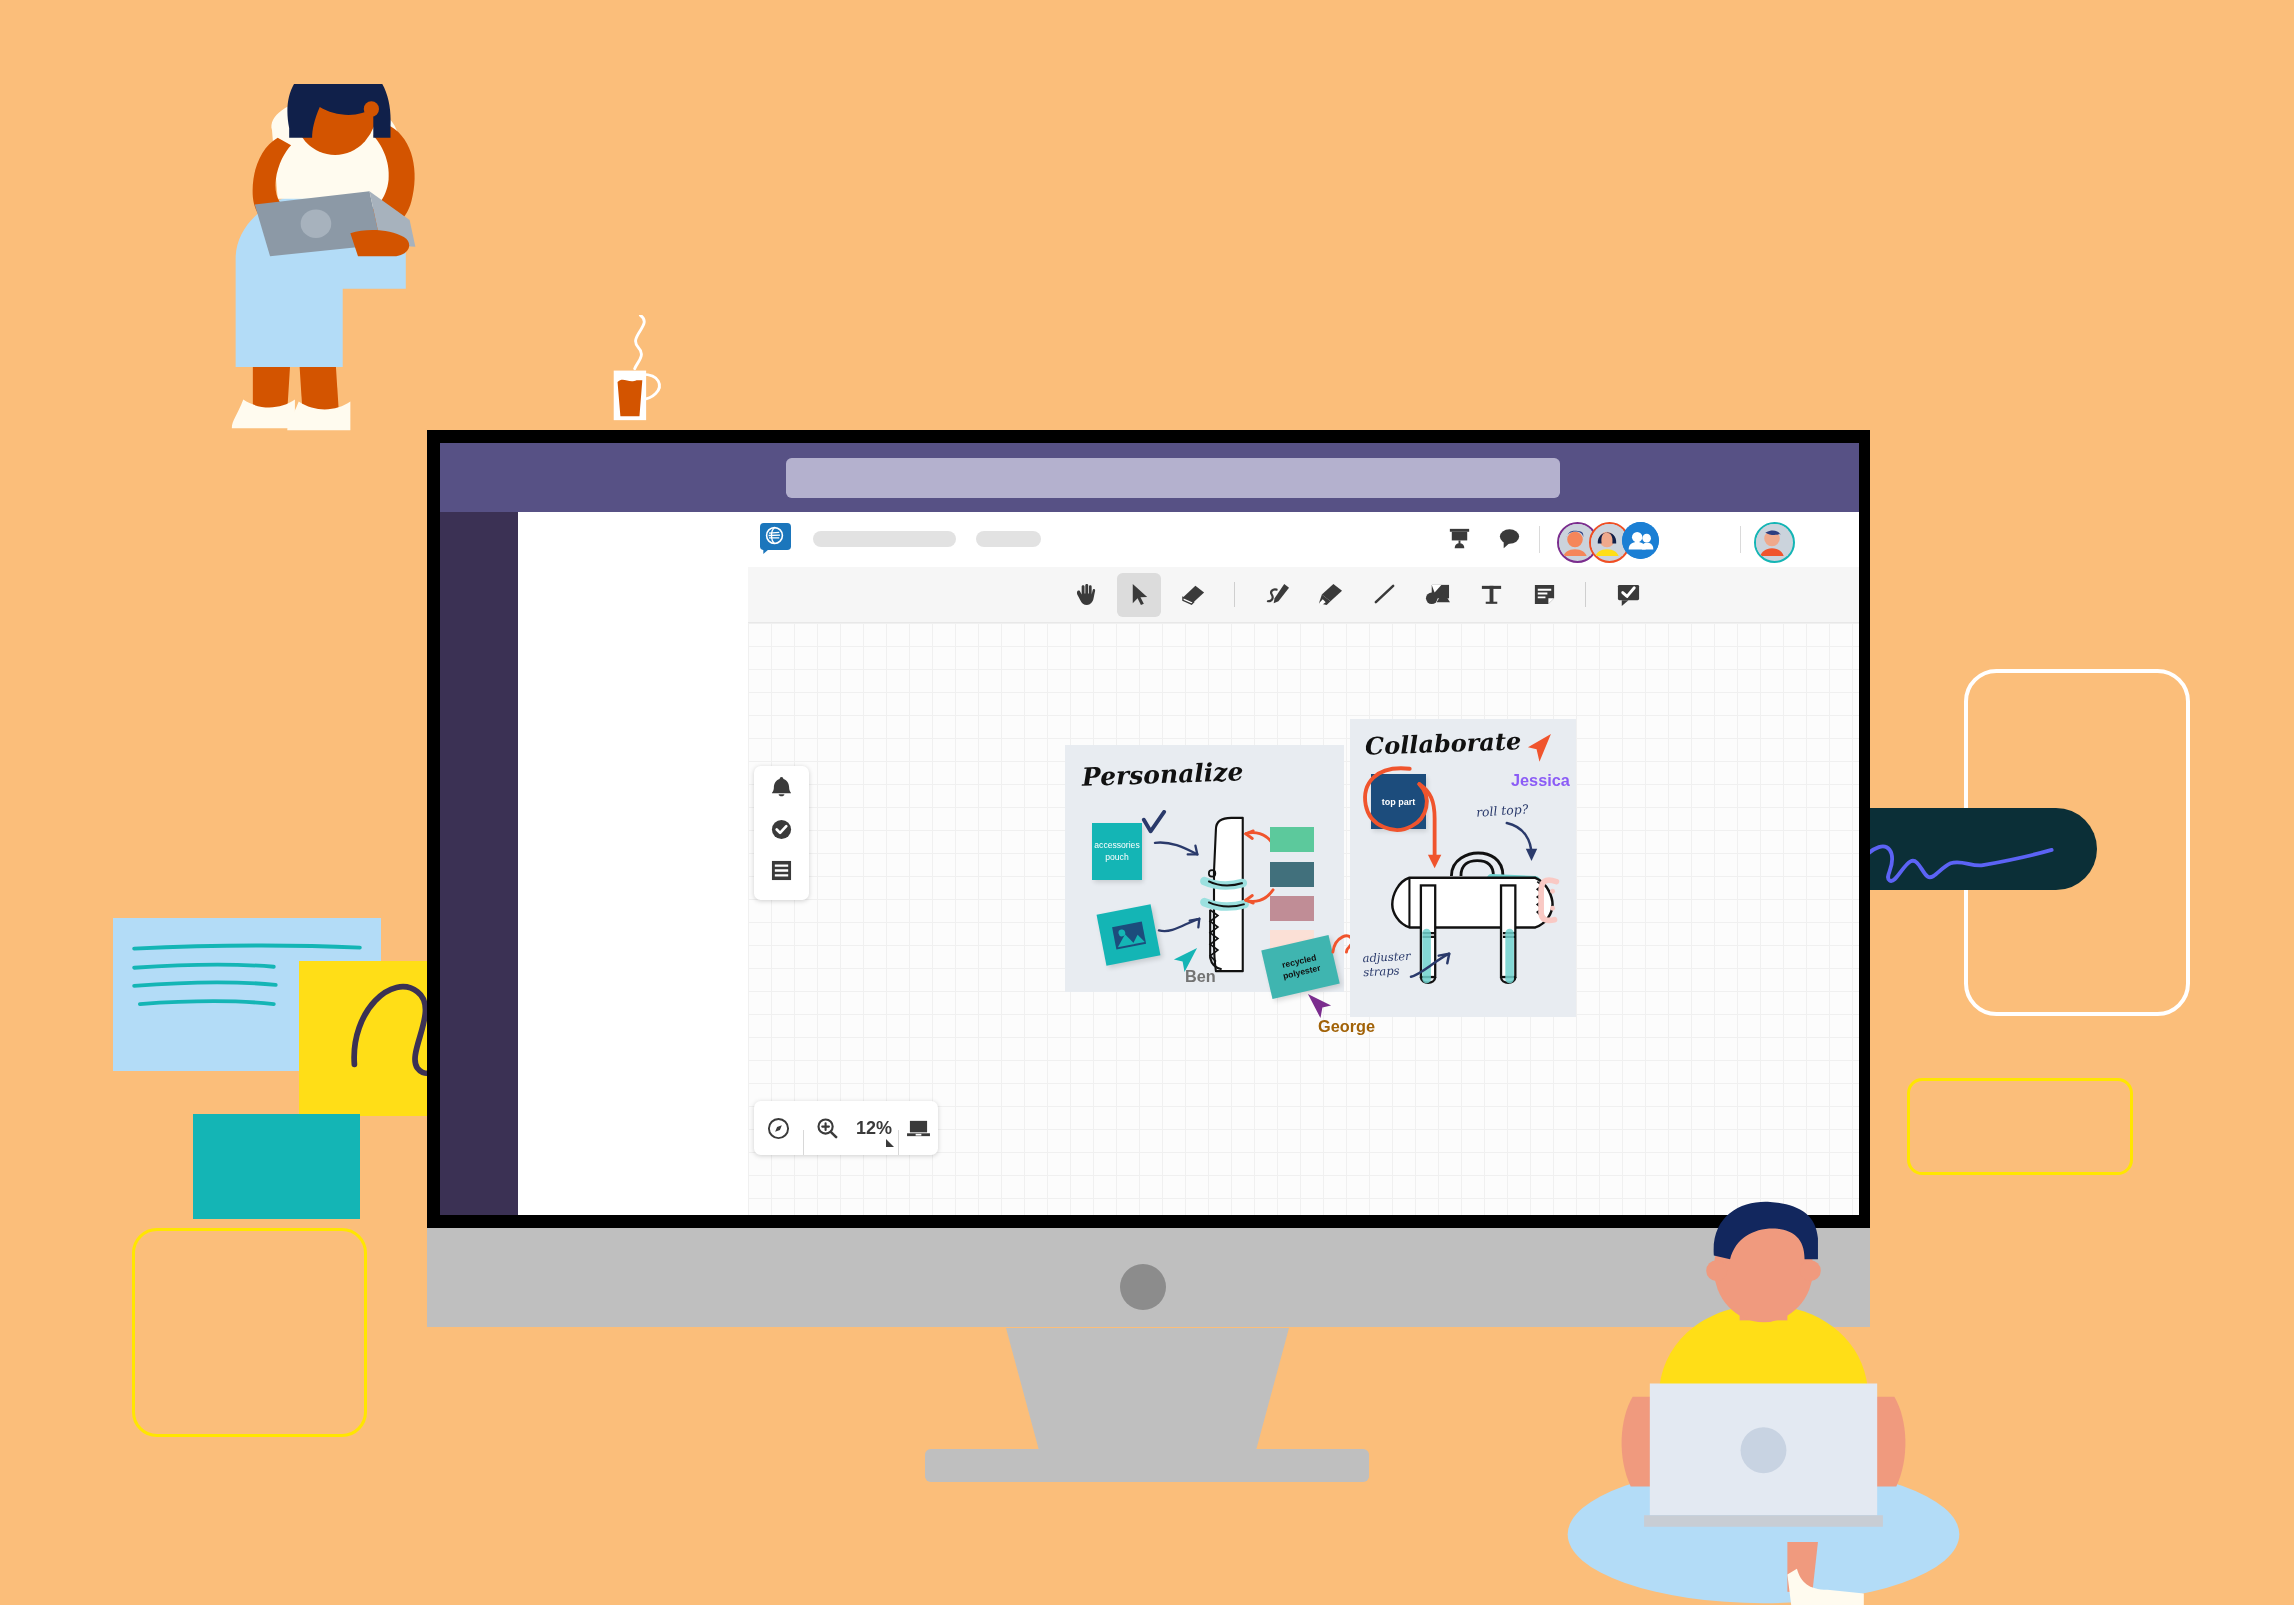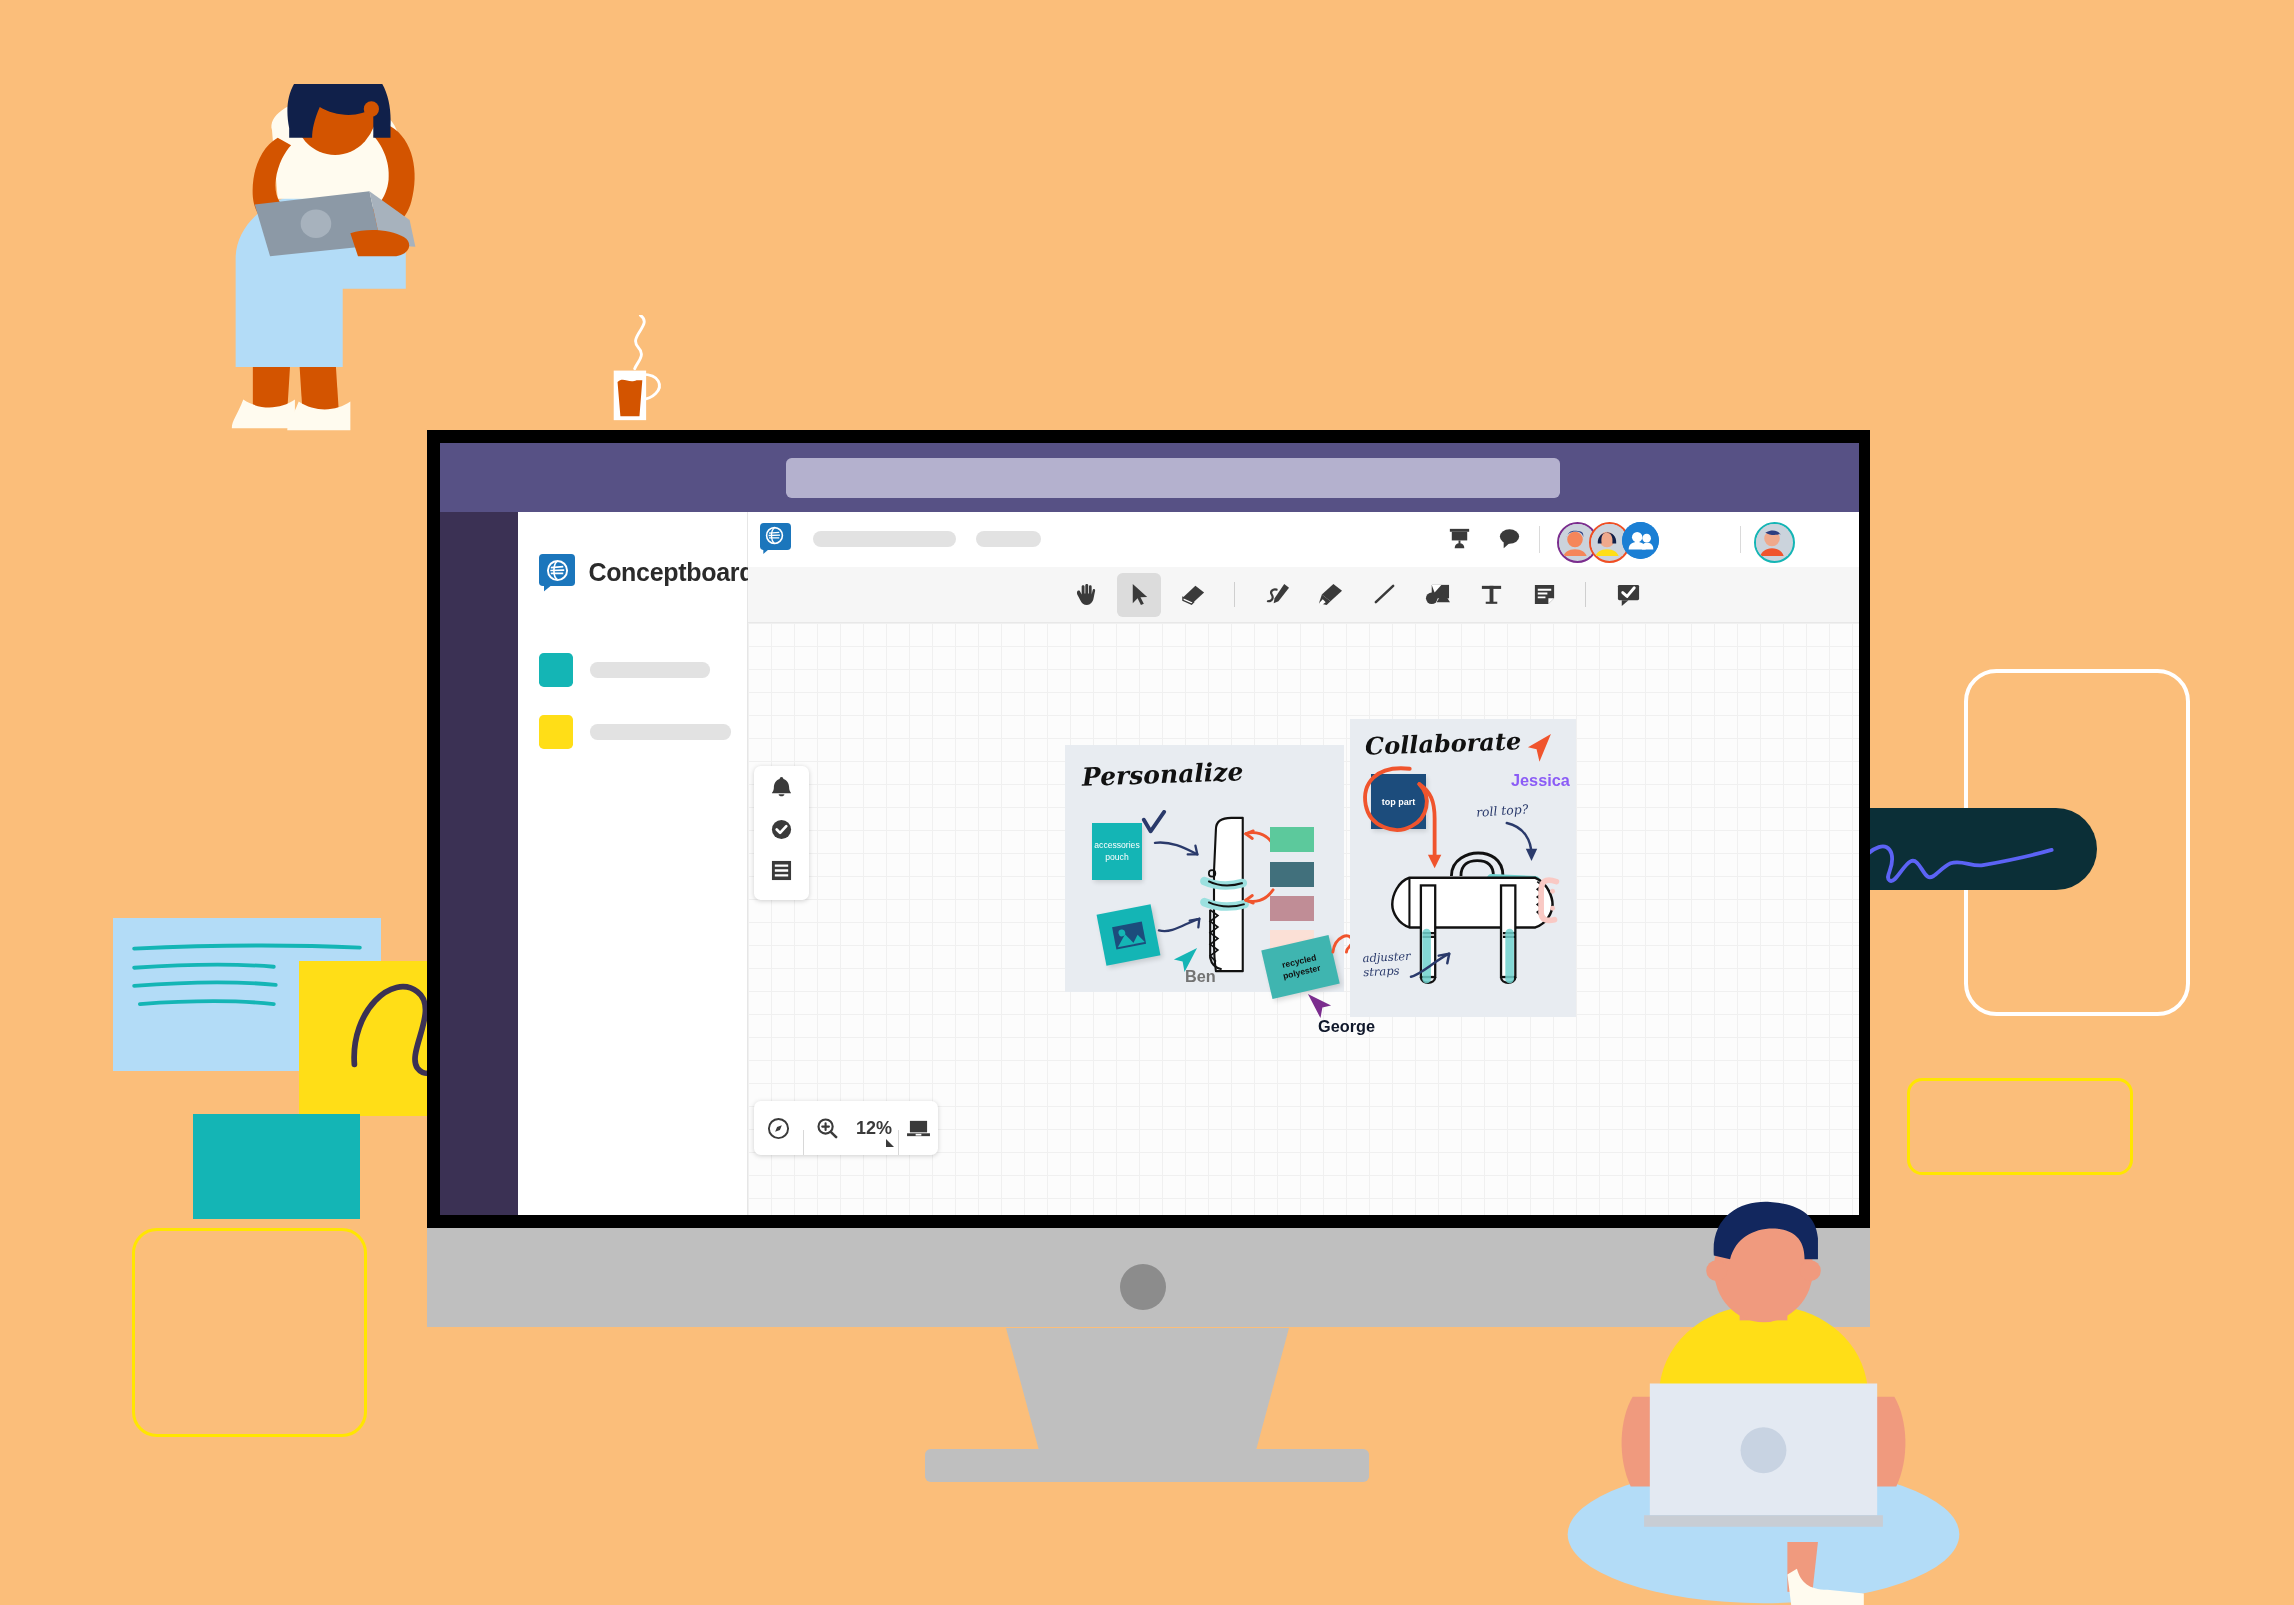"Conceptboard" div.abs { html: <div> <div> <span> <span></span> <span></span> <svg> <circle></circle> <path></path> <path></path> </svg> </span> <span>Conceptboard</span> </div> <div> <span></span> <span></span> </div> <div> <span></span> <span></span> </div> </div> -> none }
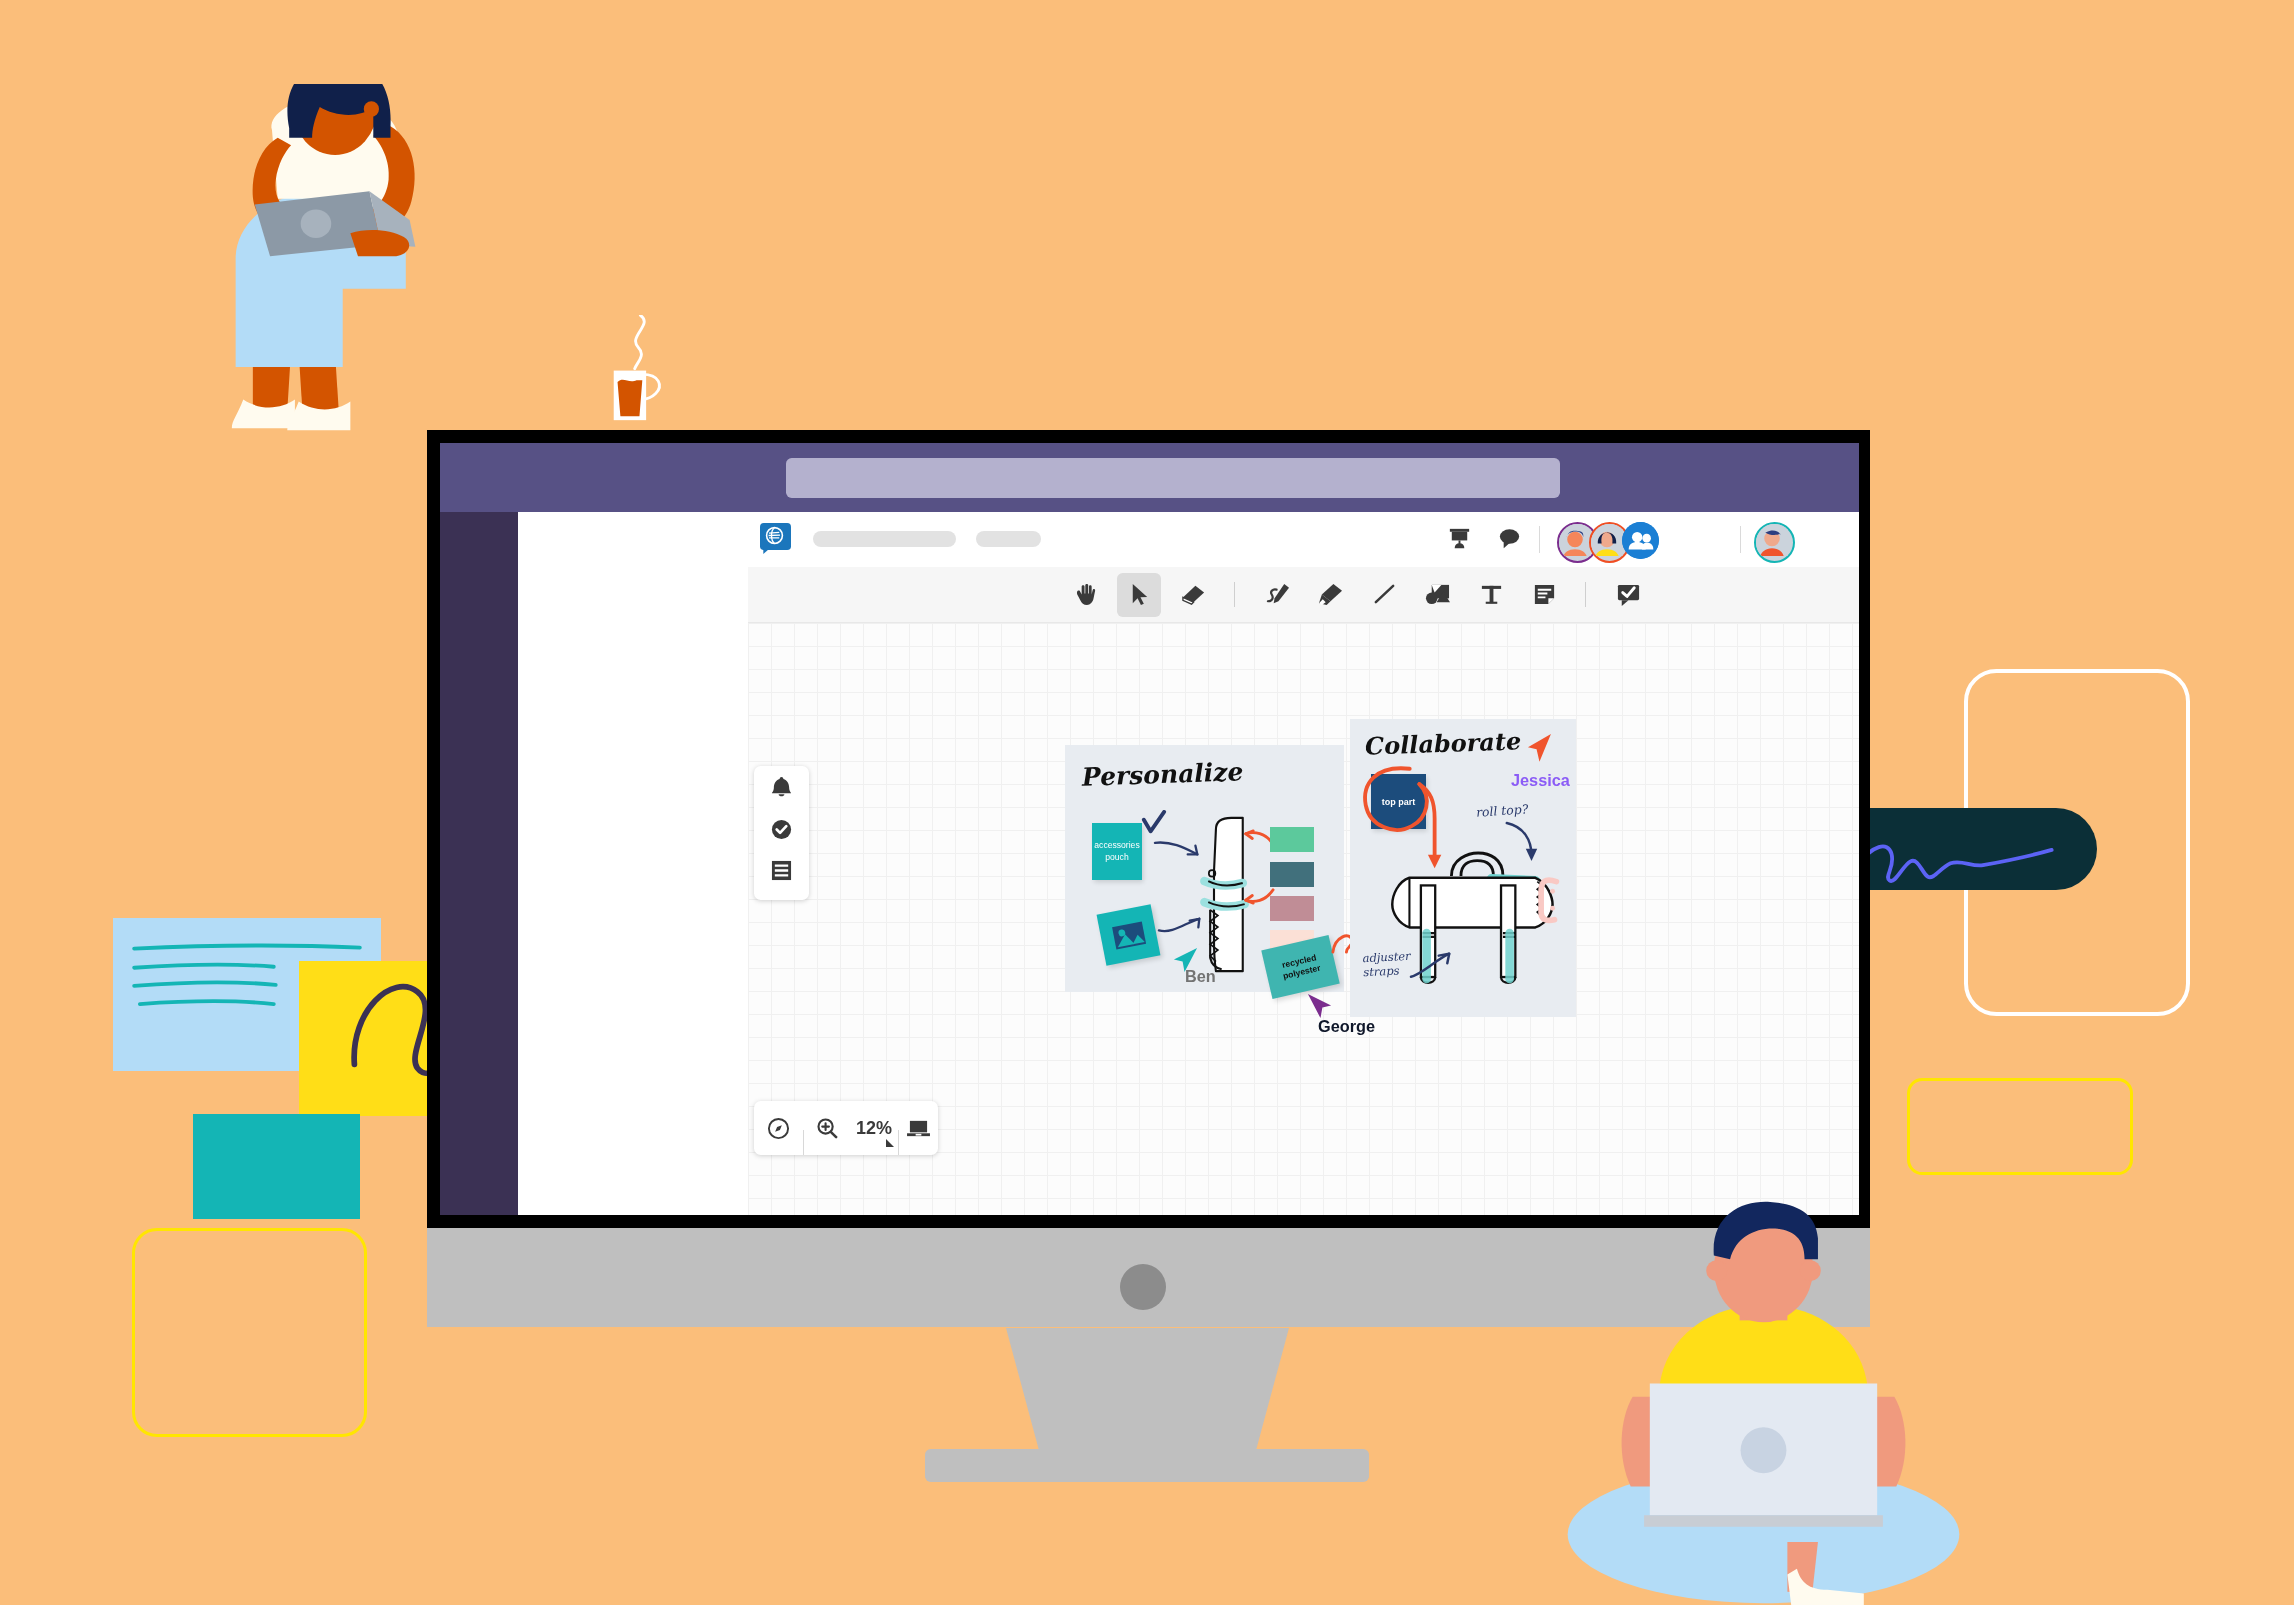"George" div.cursor-label { color: #0f172a -> #a16207 }
